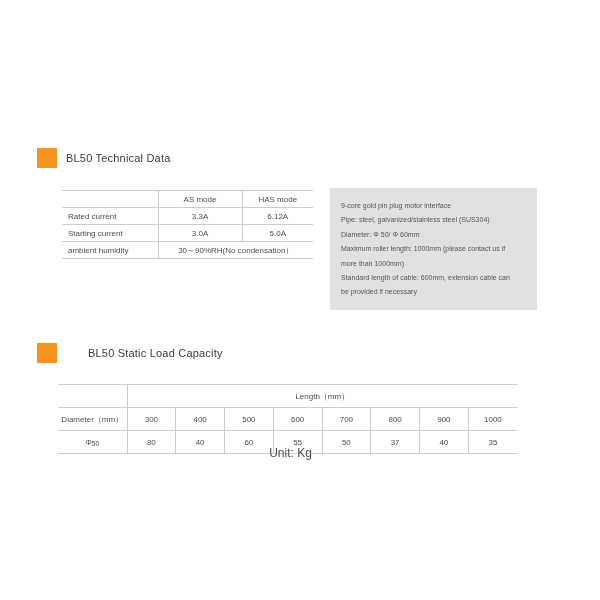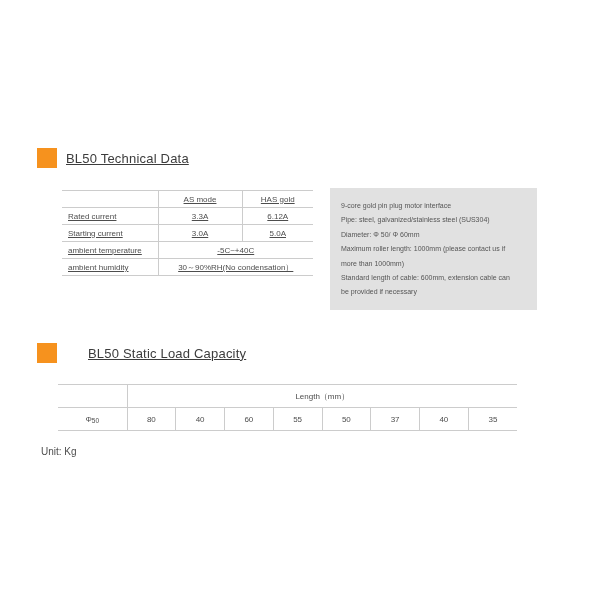"BL50 Technical Data" .section-title { font-size: 13px -> 11px; text-decoration: underline -> none }
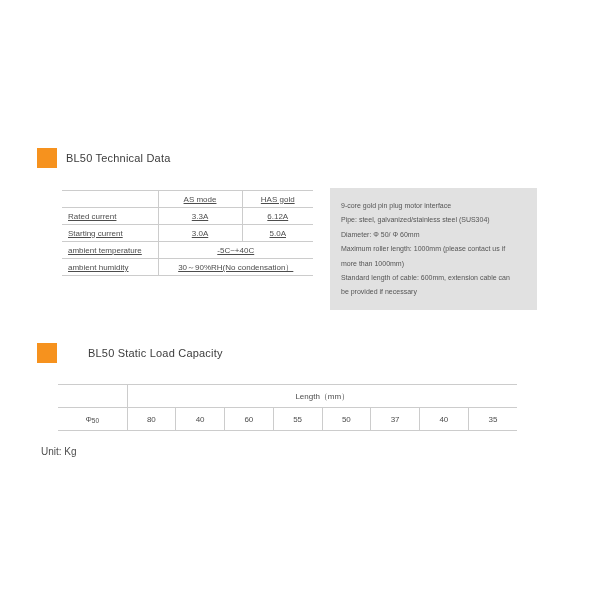"AS mode" #tech-table td { text-decoration: underline -> none }
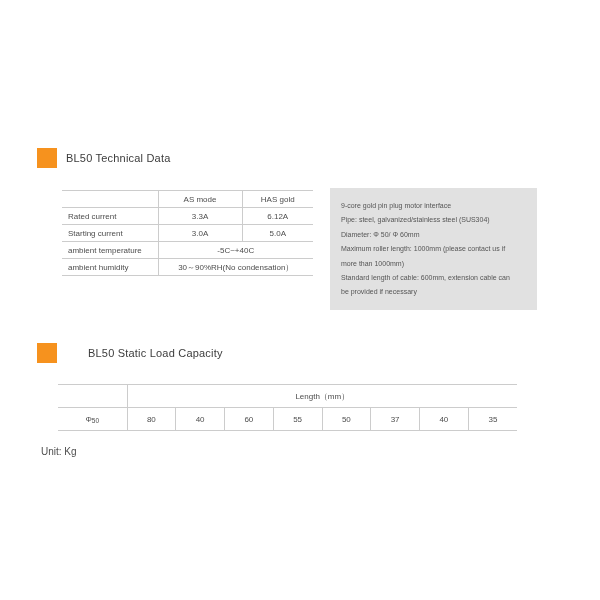"HAS gold" td { text: gold -> mode }
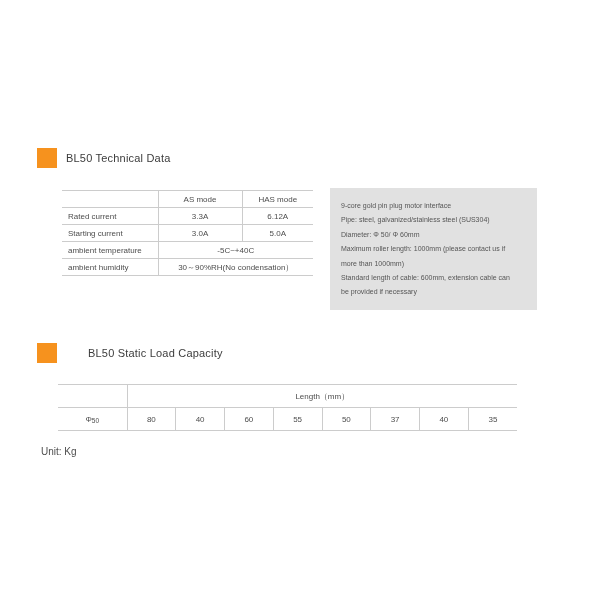"ambient temperature" tr { html: <tr> <td>ambient temperature</td> <td>-5C~+40C</td> </tr> -> none }
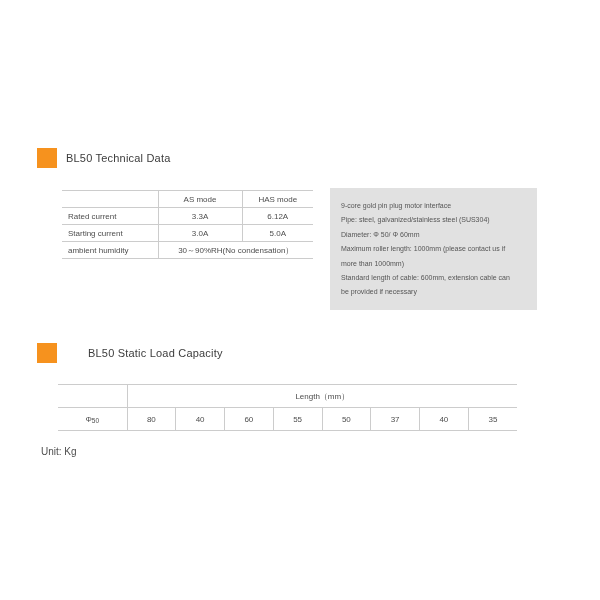"Diameter（mm）" tr { html: none -> <tr> <td>Diameter（mm）</td> <td>300</td> <td>400</td> <td>500</td> <td>600</td> <td>700</td> <td>800</td> <td>900</td> <td>1000</td> </tr> }
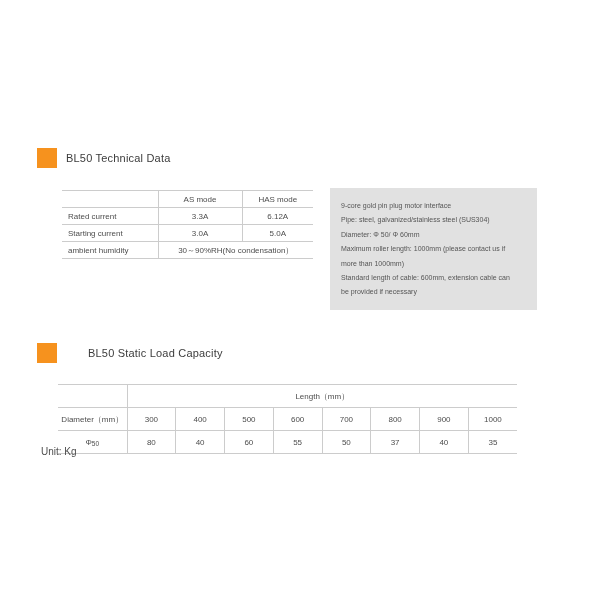"Unit: Kg" #unit-note { font-size: 10px -> 12px; left: 41px -> 70px; text-align: left -> center }
